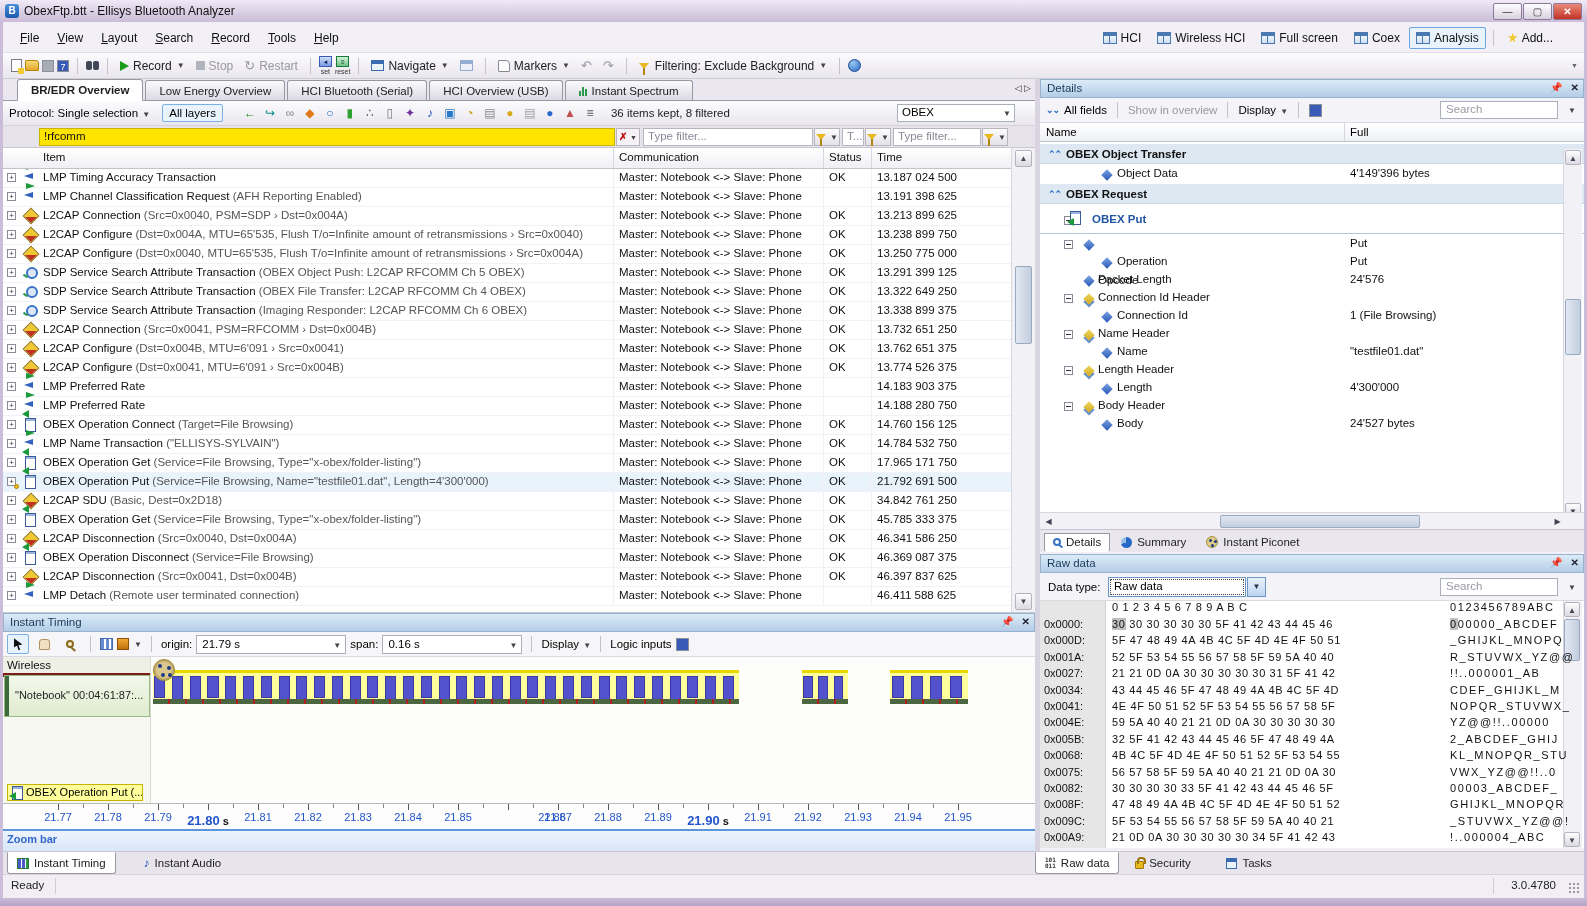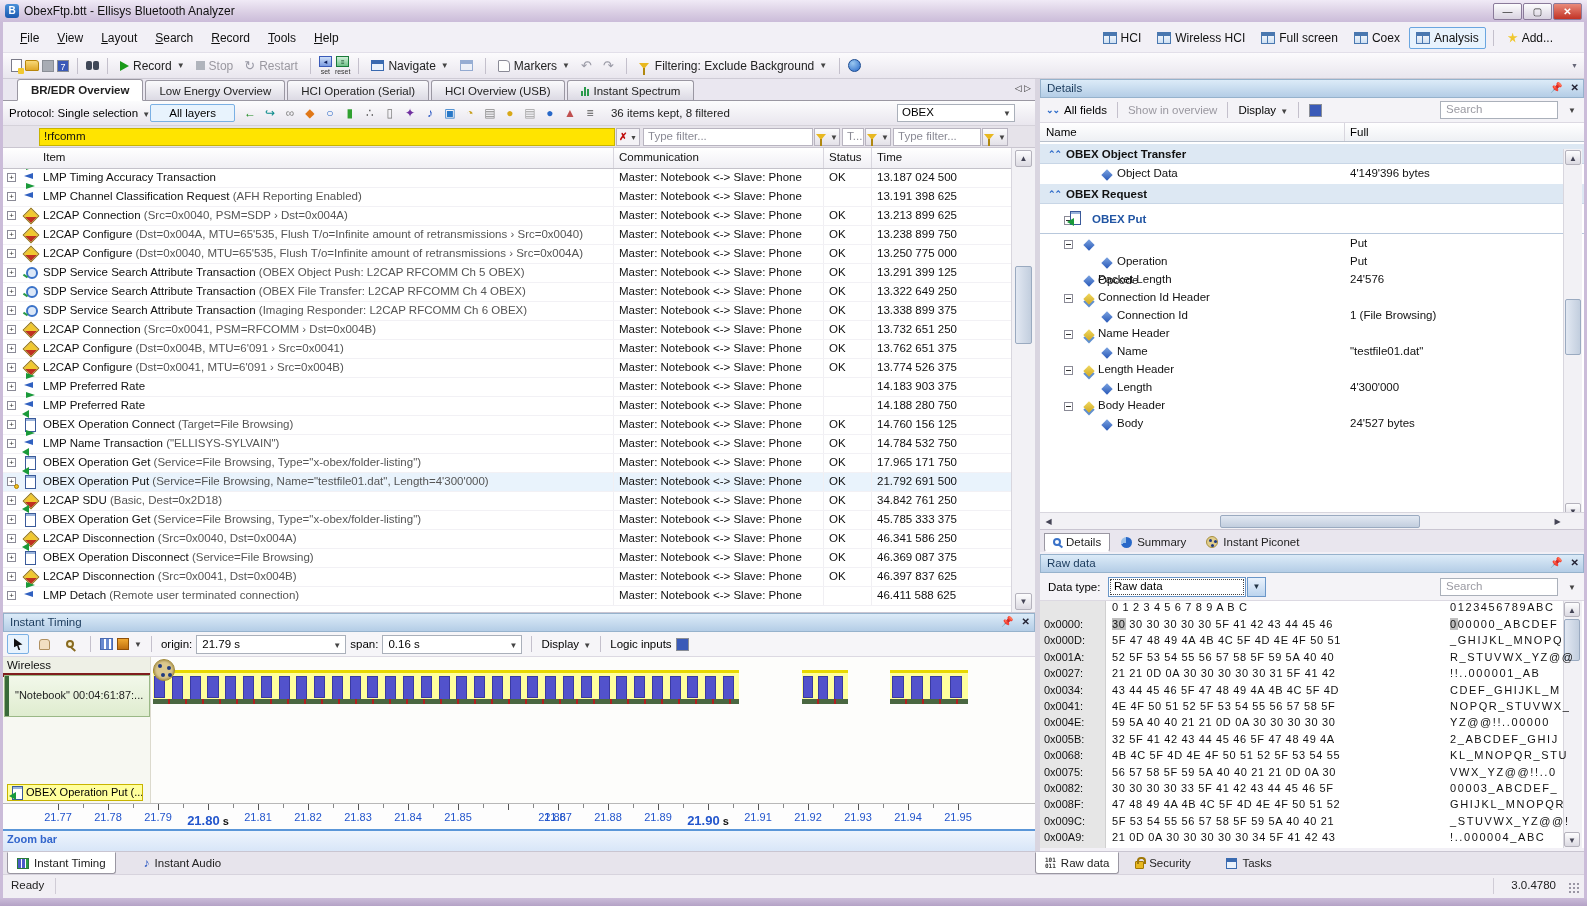"HCI Operation (Serial)" span { text: Operation -> Bluetooth }
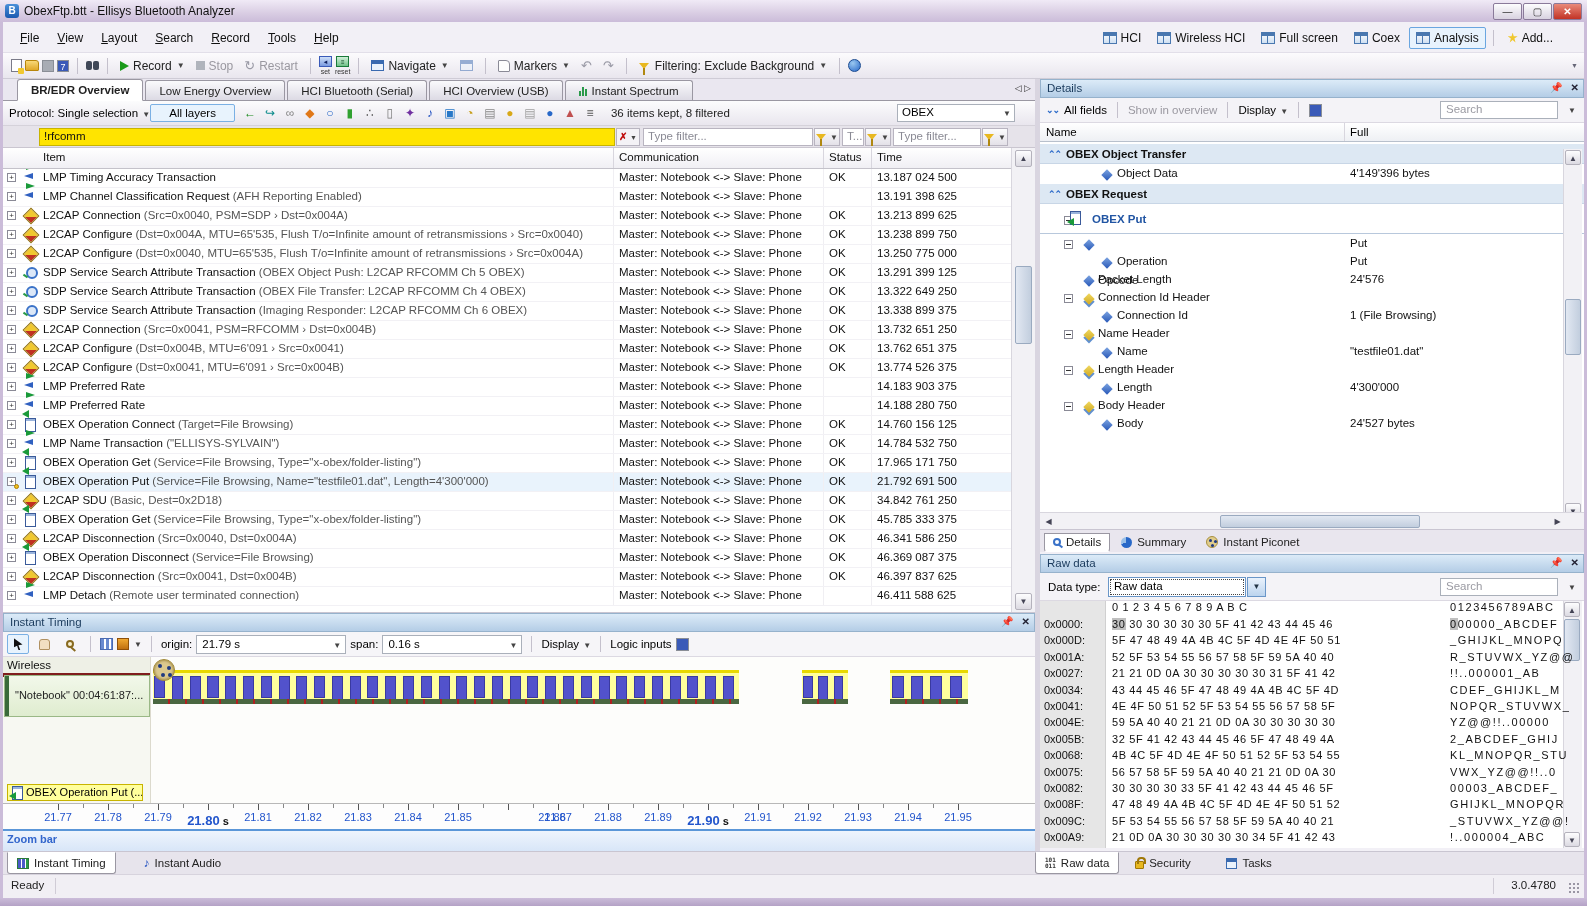"All layers" .alllayers { margin: 0 0 -> 0 12px; padding: 2px 18px -> 2px 6px }
